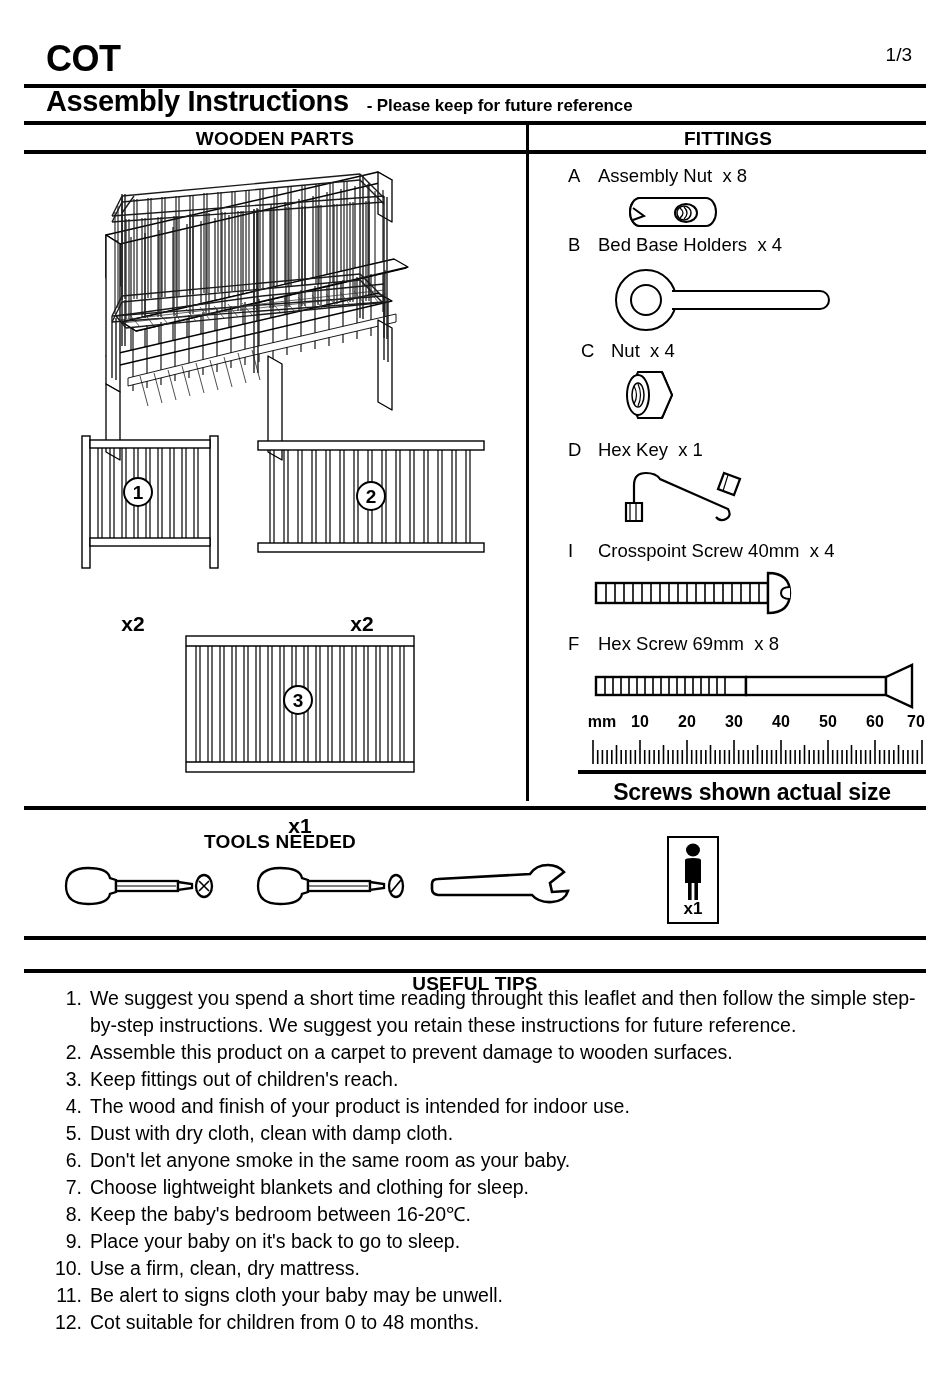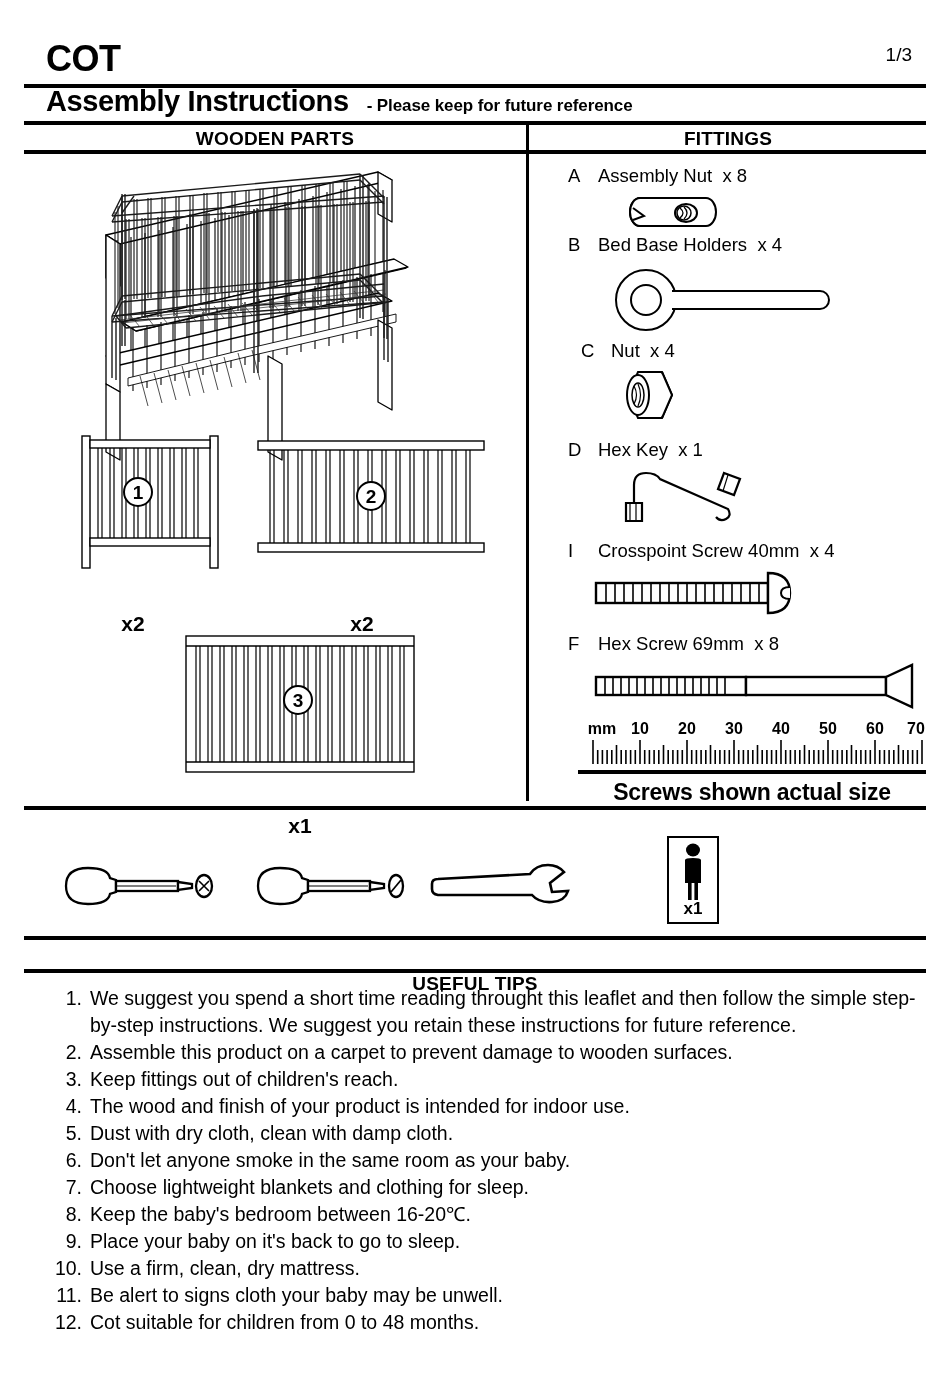"mm" .ruler-labels span { bottom: 0 -> 7px }
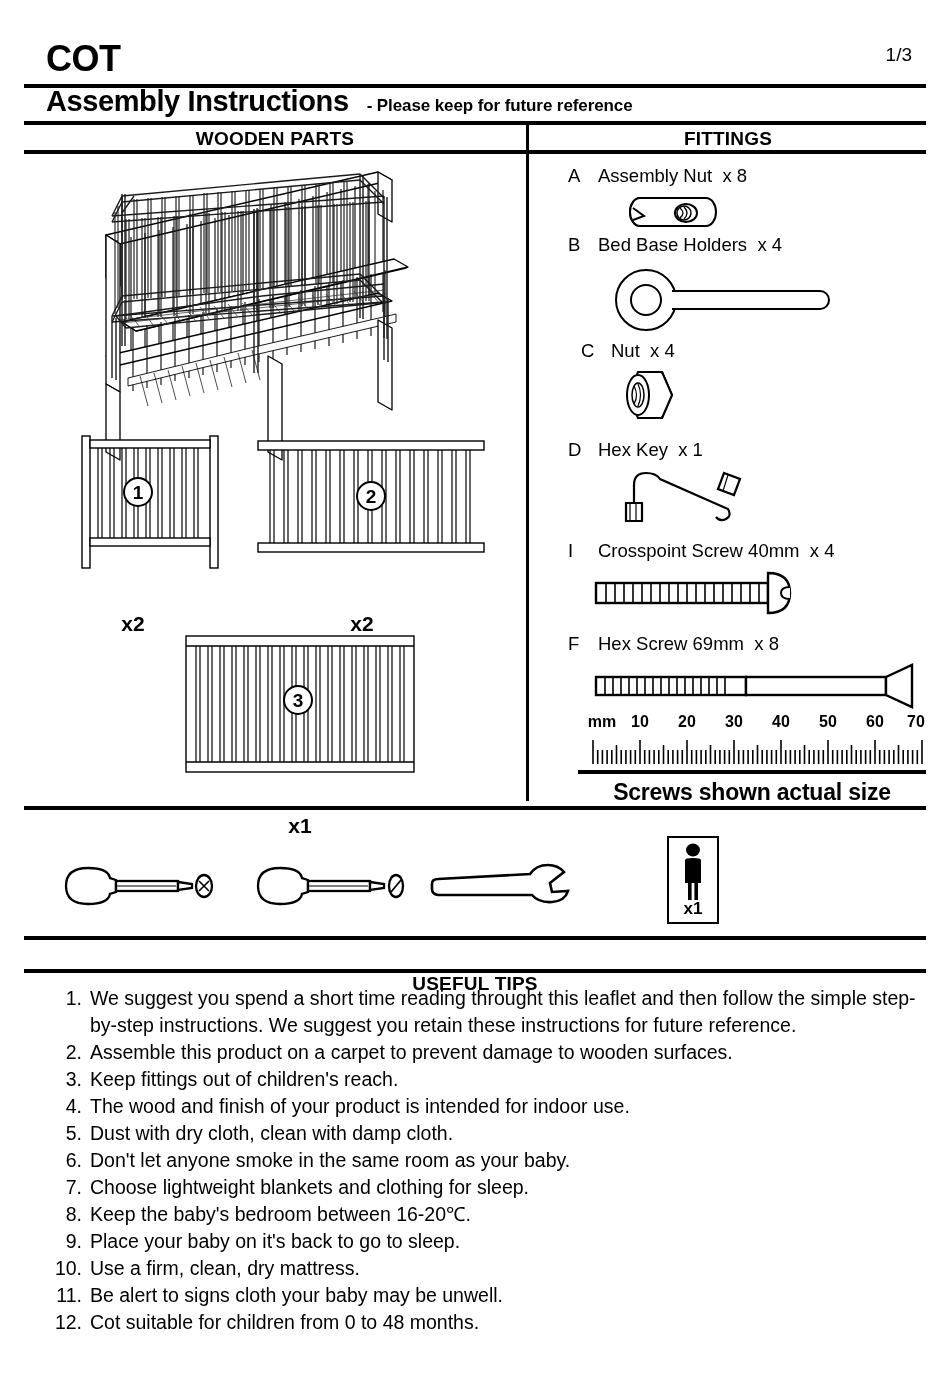"TOOLS NEEDED" div.tools-head { html: none -> <div>TOOLS NEEDED</div> }
